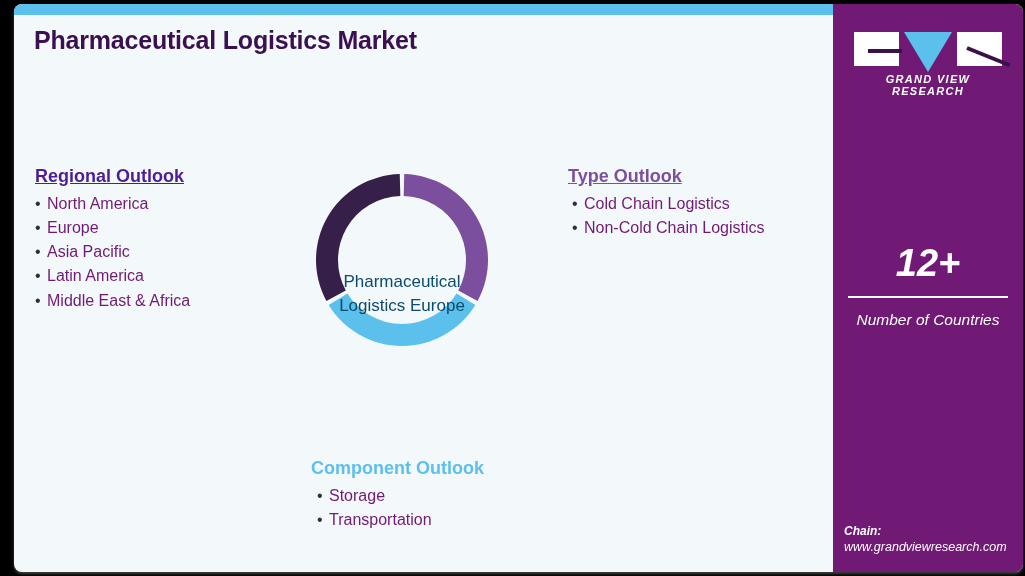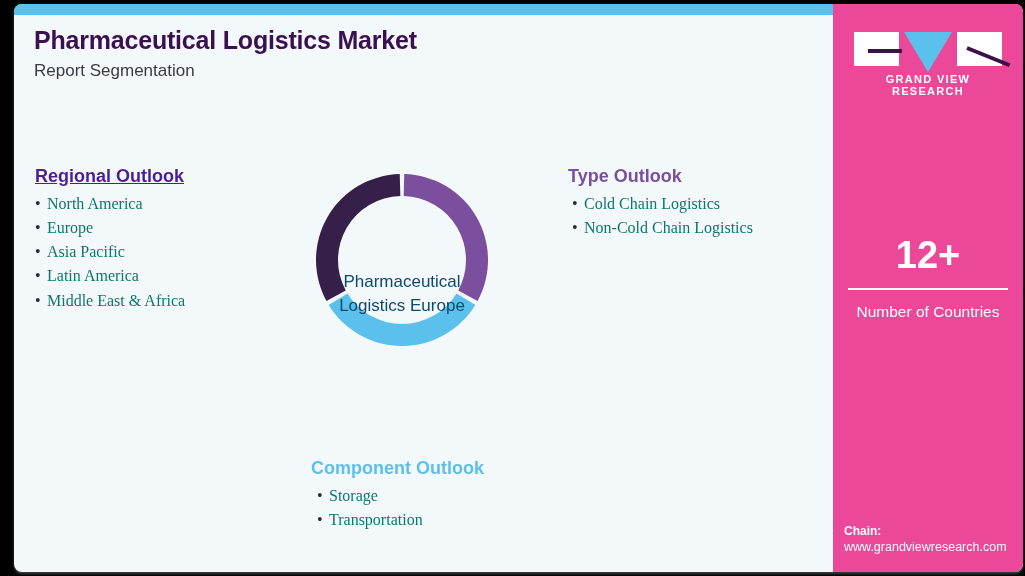"Report Segmentation" p.subtitle { html: <p>Report Segmentation</p> -> none }
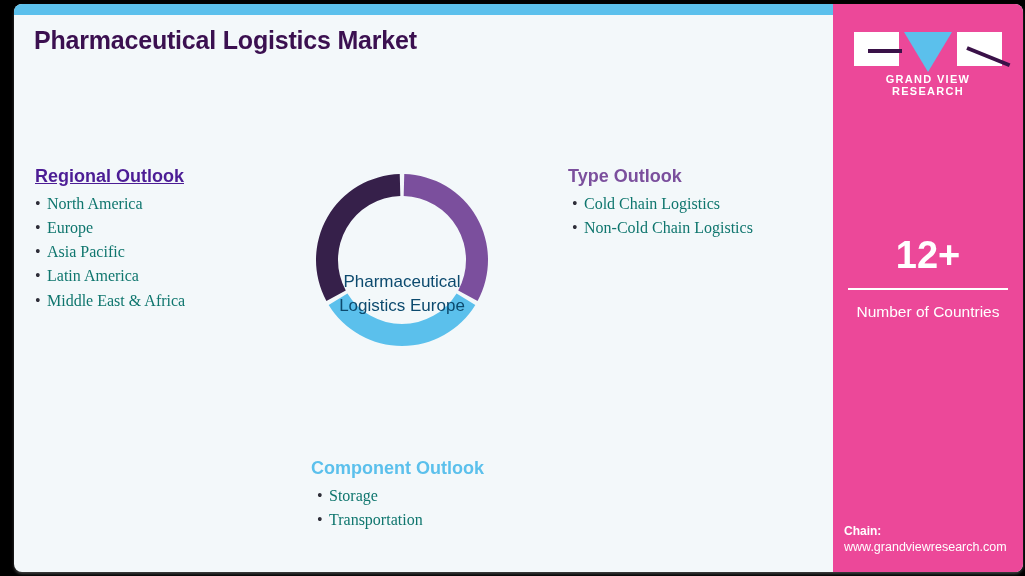"GRAND VIEW RESEARCH" .side-panel { background: #ec4899 -> #701a75; font-style: none -> italic }
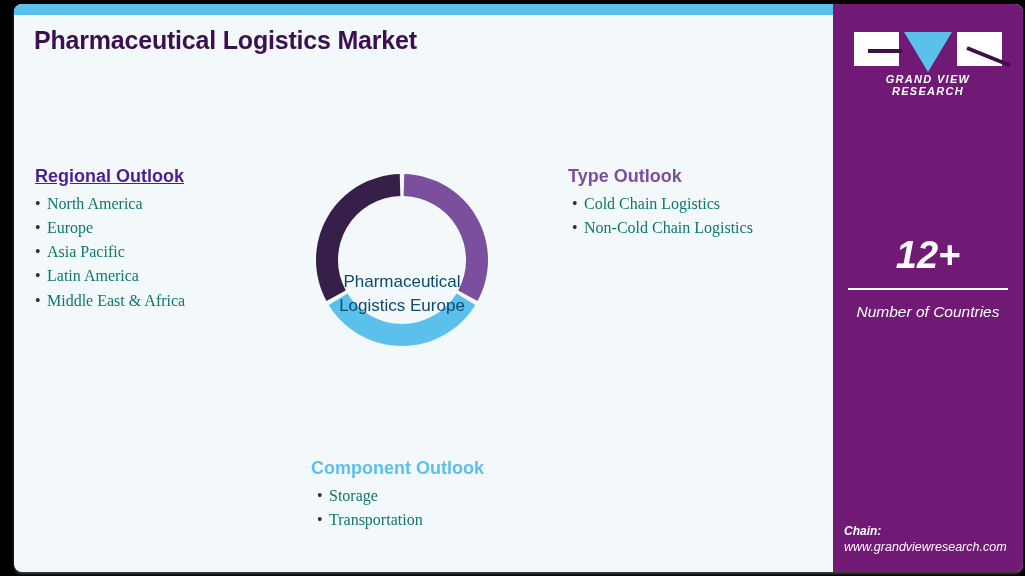"Type Outlook" #type-outlook .outlook-heading { text-decoration: none -> underline }
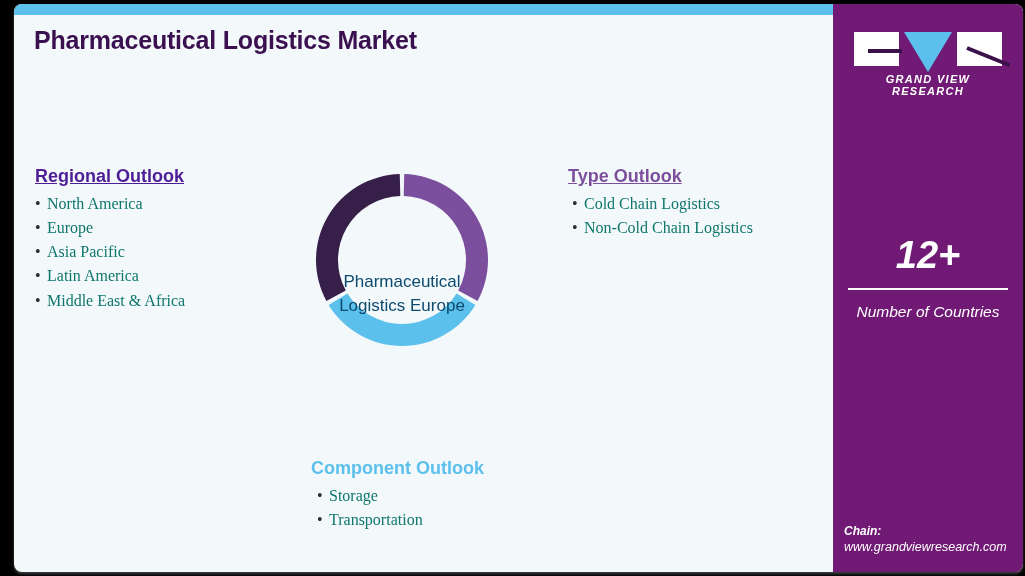"North America" .outlook-list li { color: #0f766e -> #701a75; font-family: Liberation Serif, serif -> none }
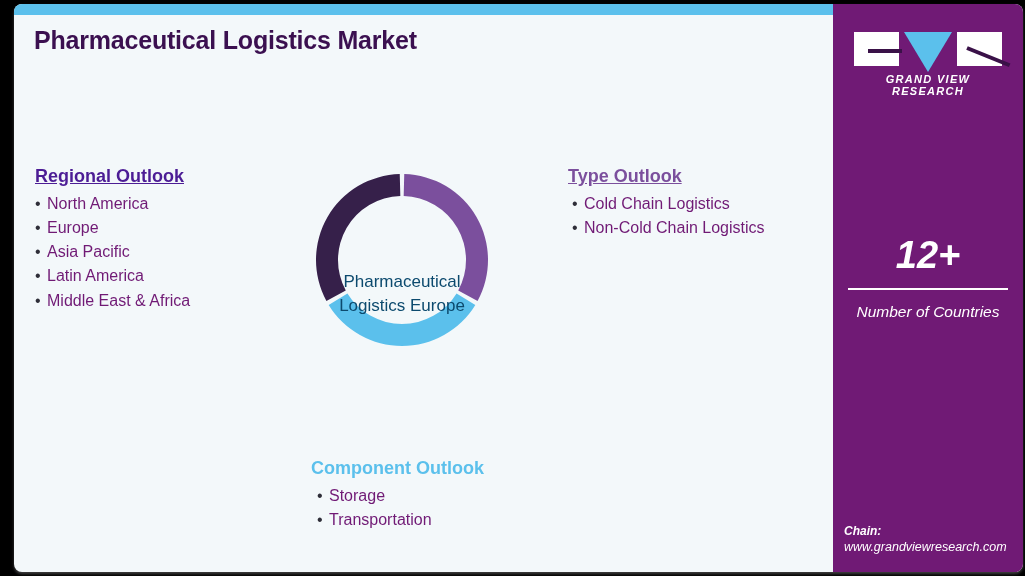"12+" .stat-value { margin: 0 -> 8px }
